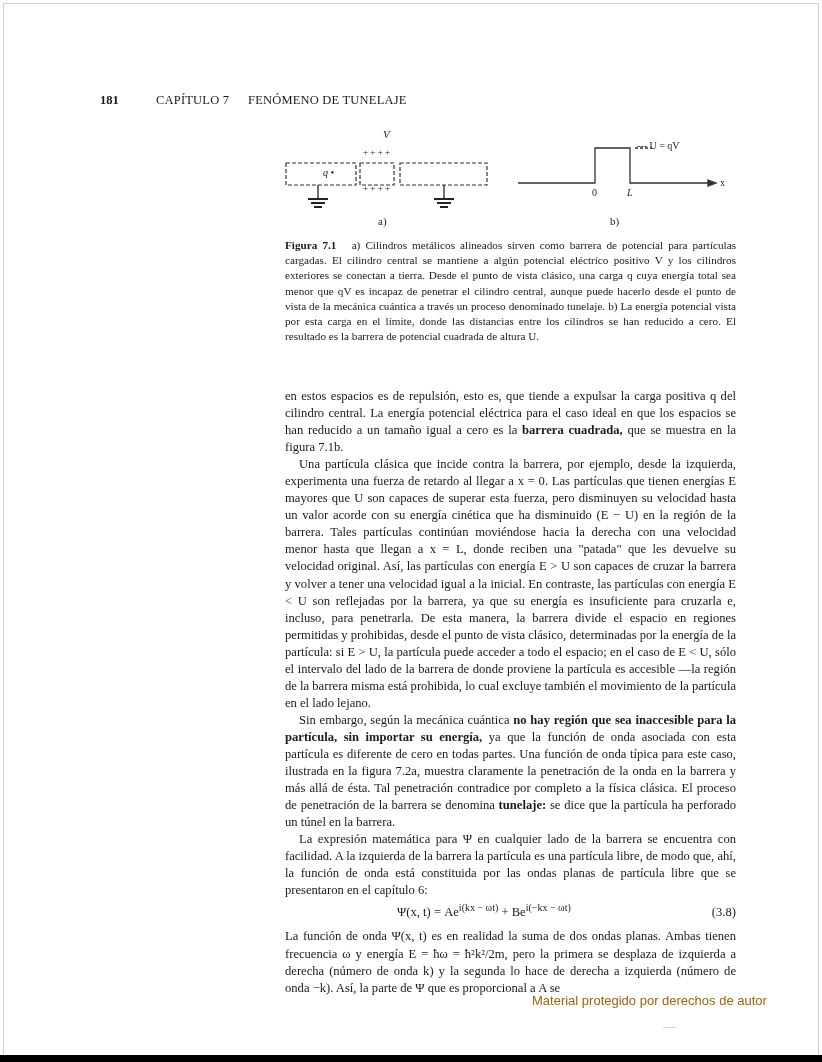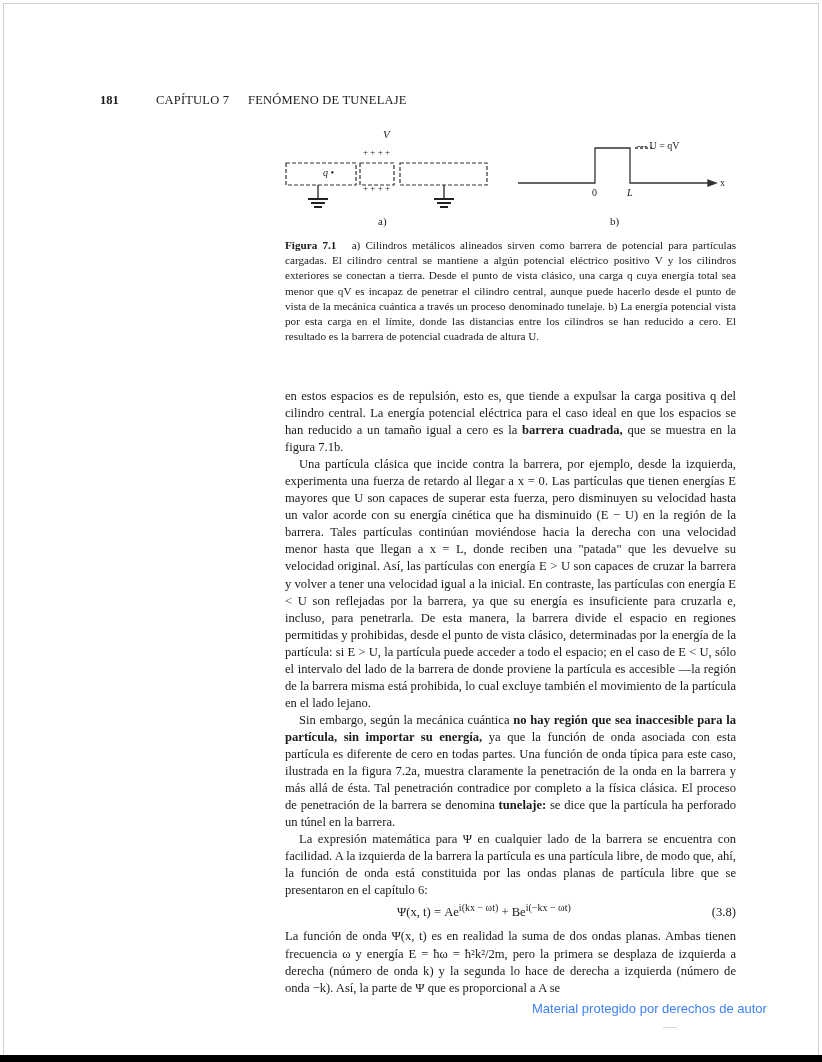"Material protegido por derechos de" .watermark { color: #3b82f6 -> #a16207; margin-top: 8px -> none }
